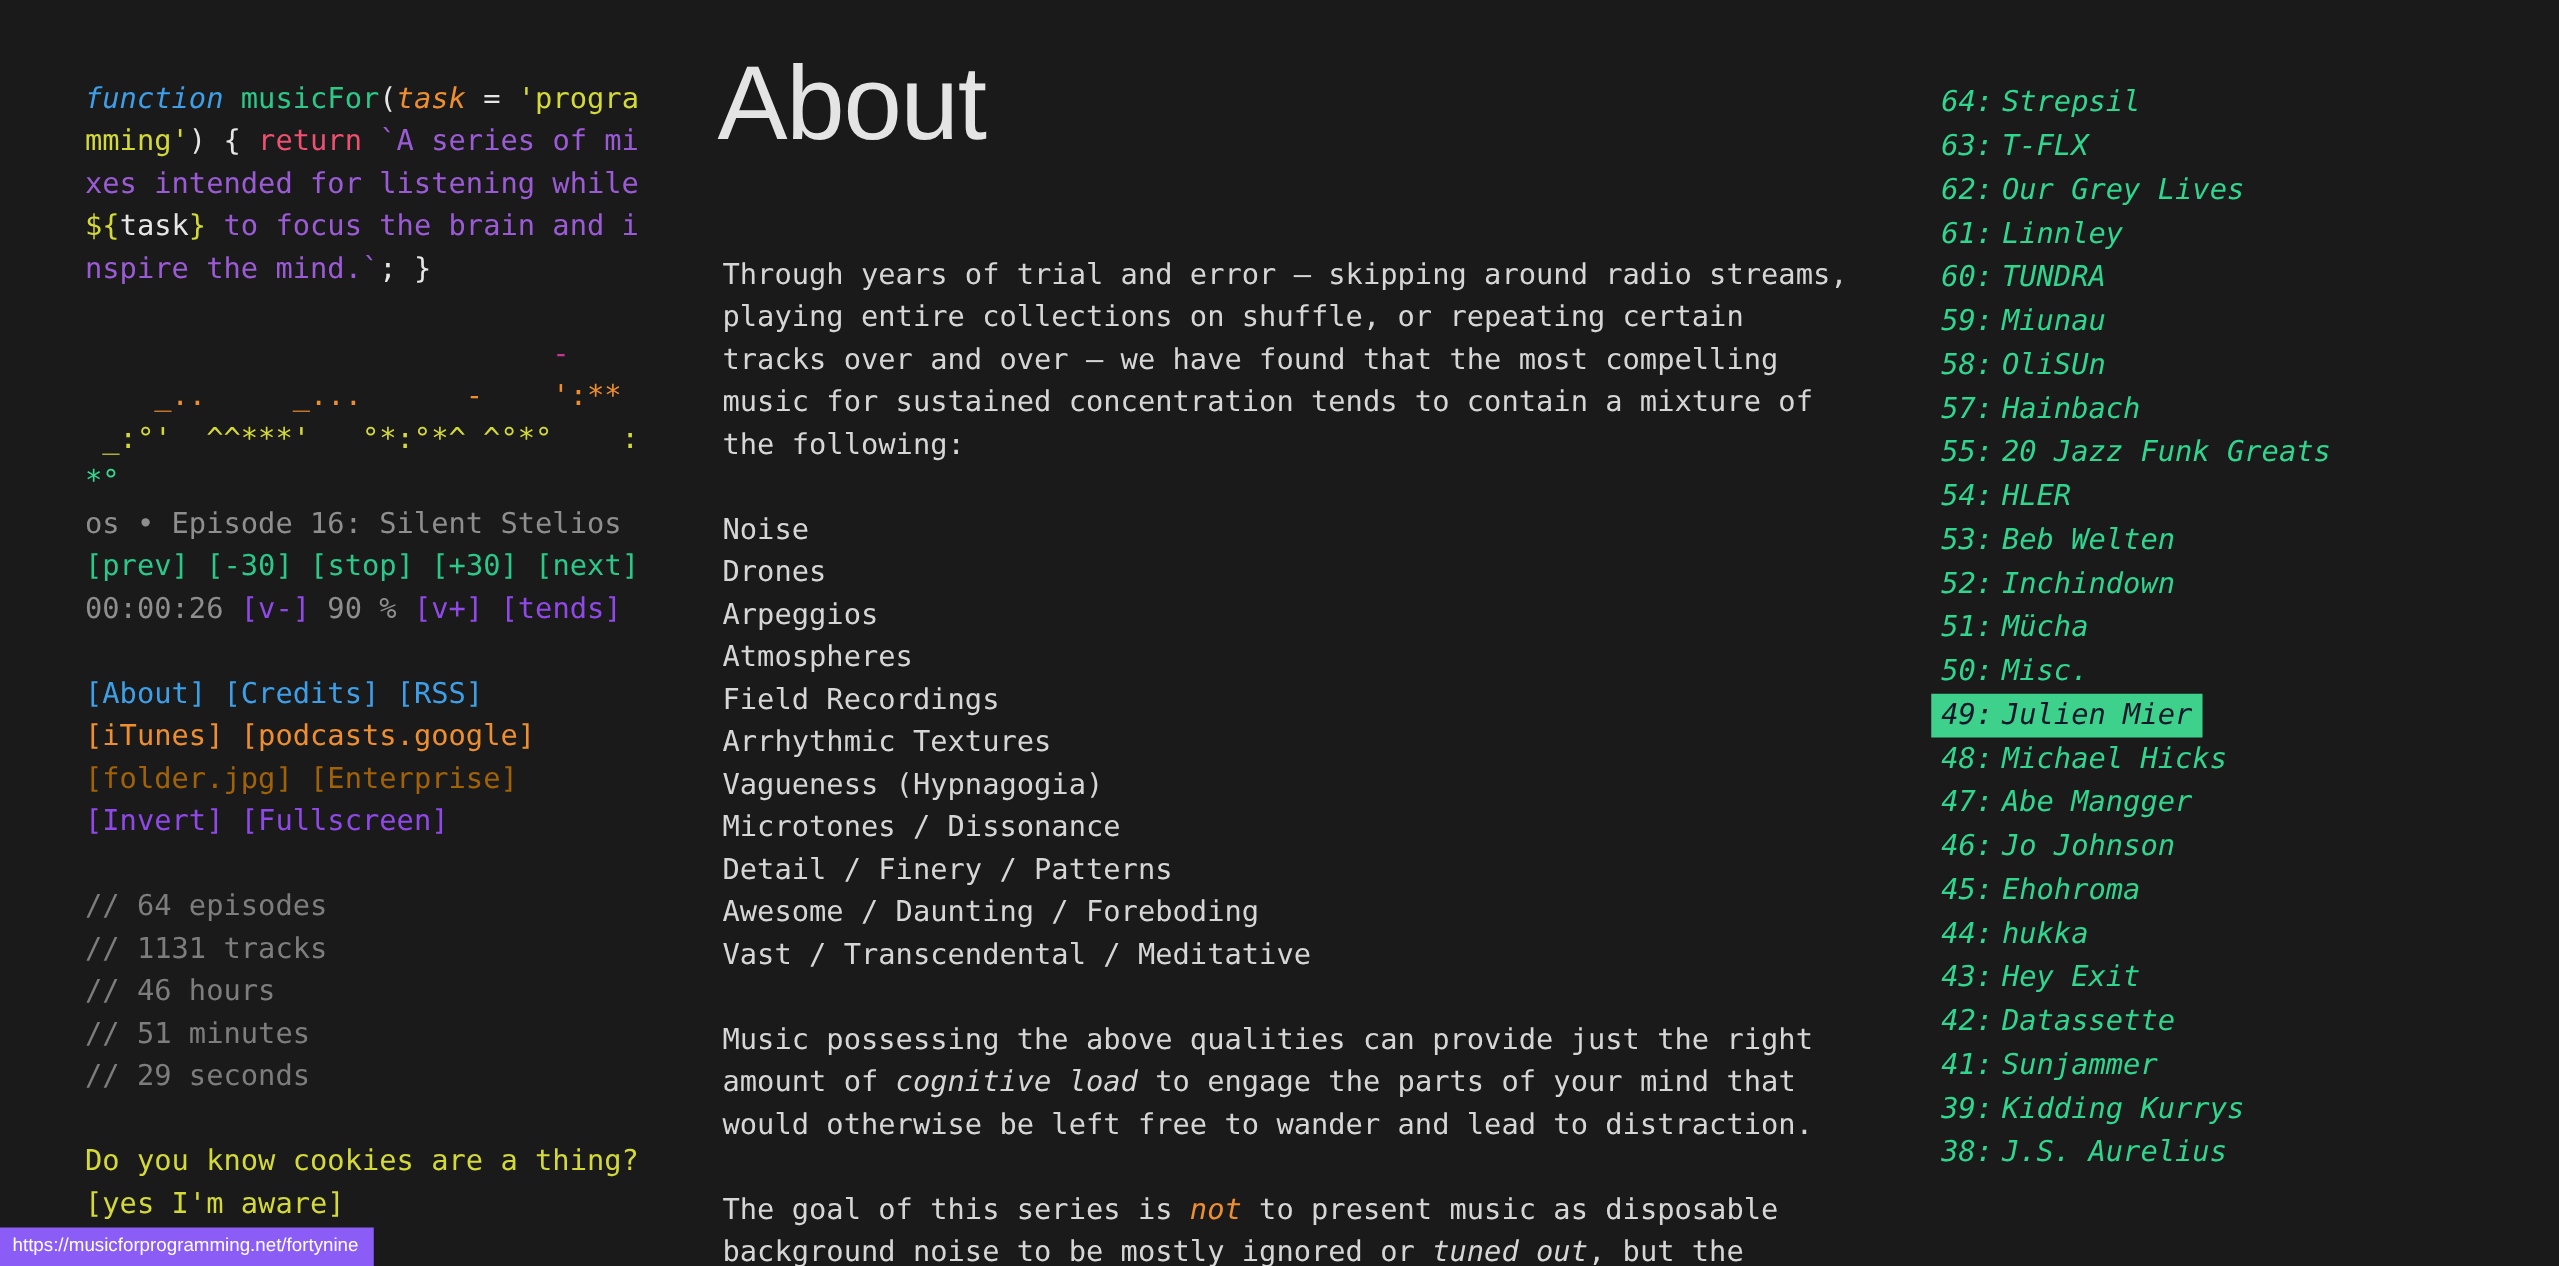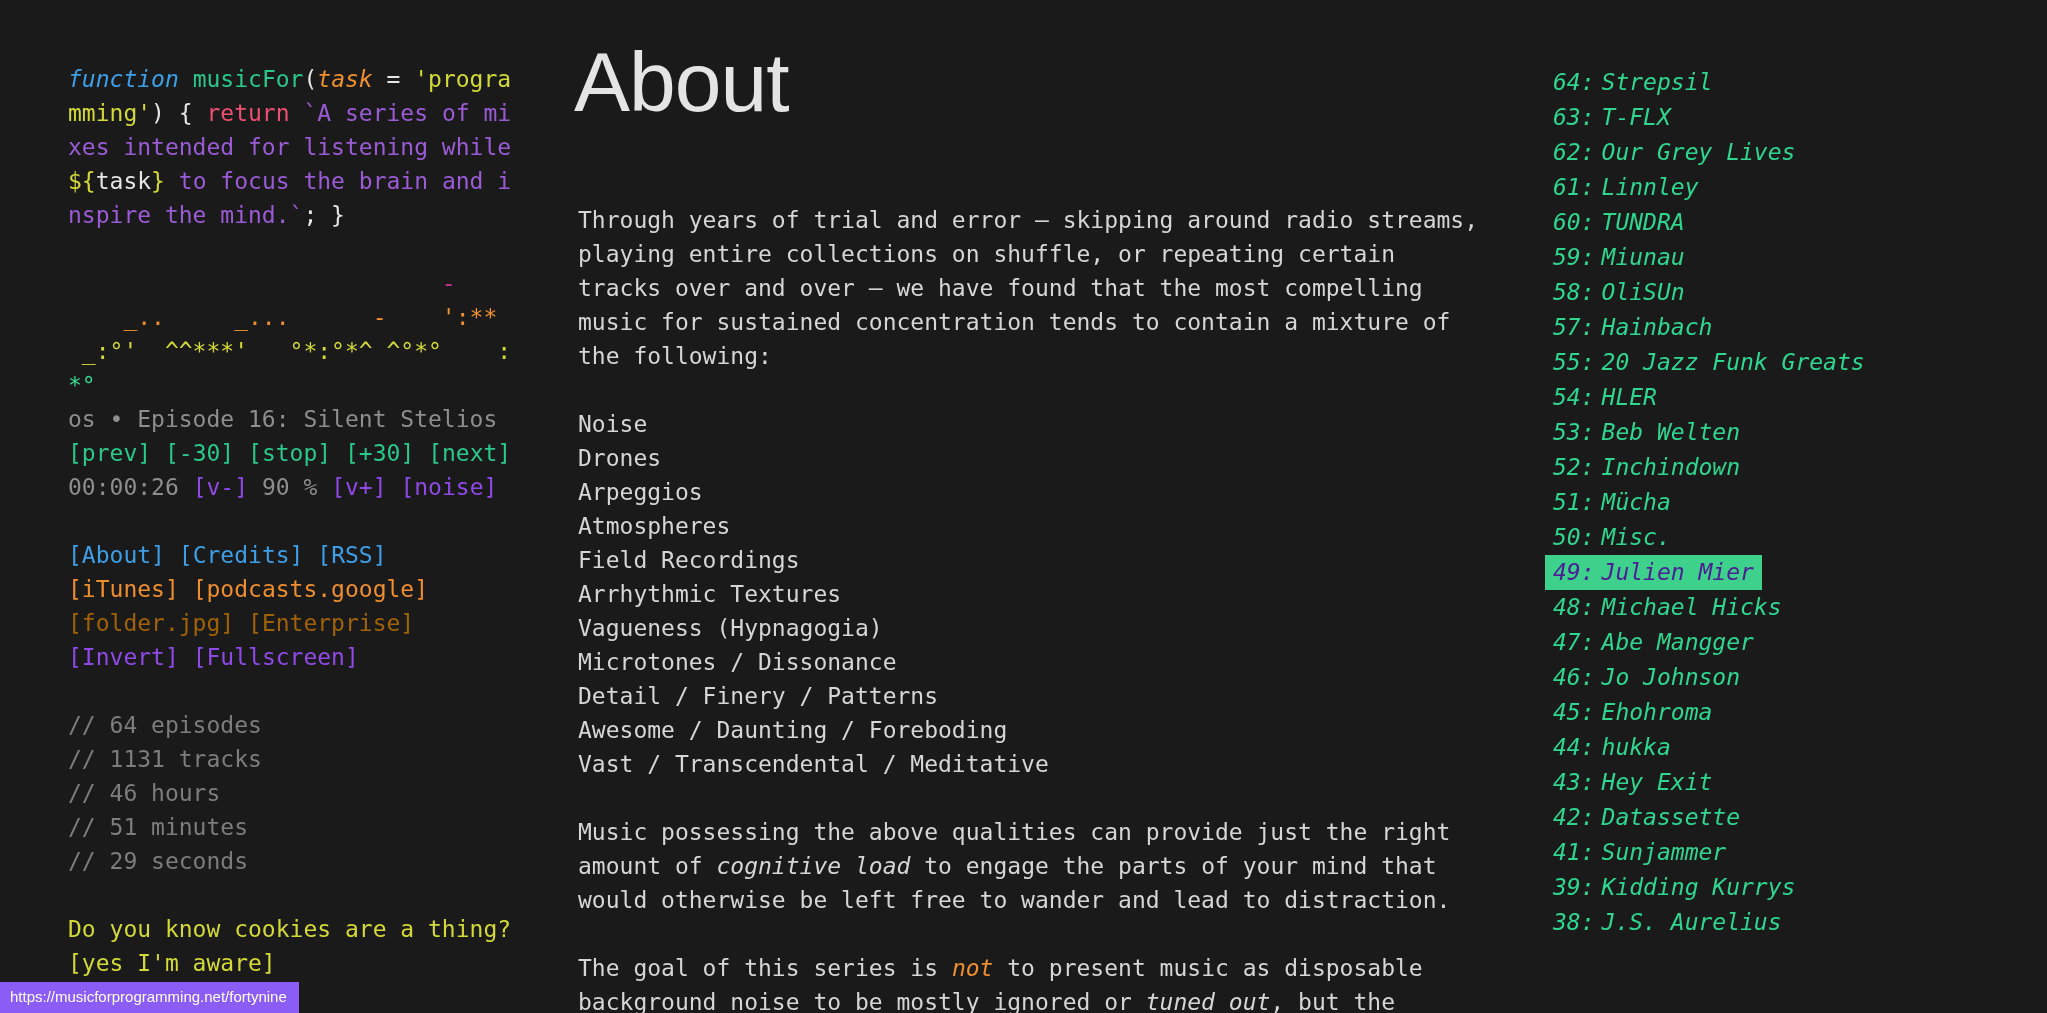"[noise]" span.pur2 { text: noise -> tends }
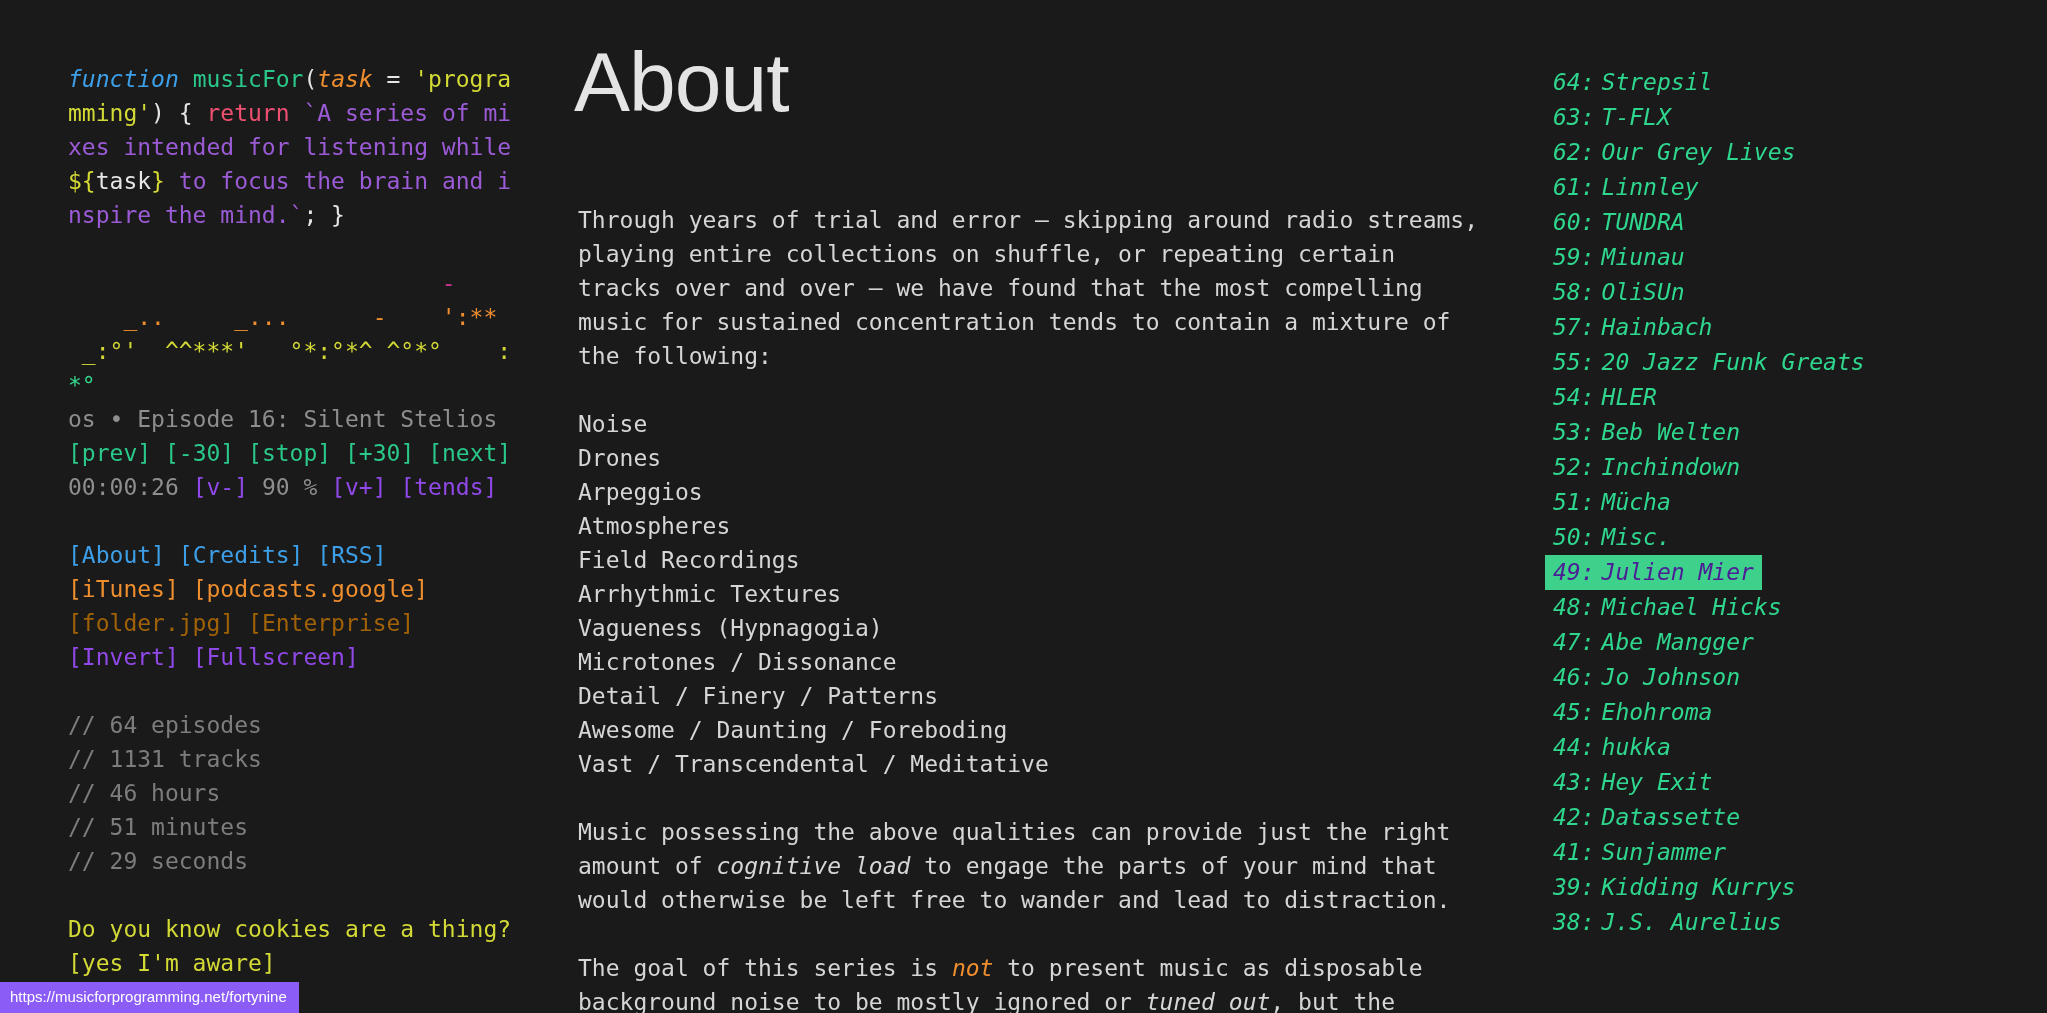"49: Julien Mier" #episode-list li.active { color: #4c1d95 -> #0f172a }
